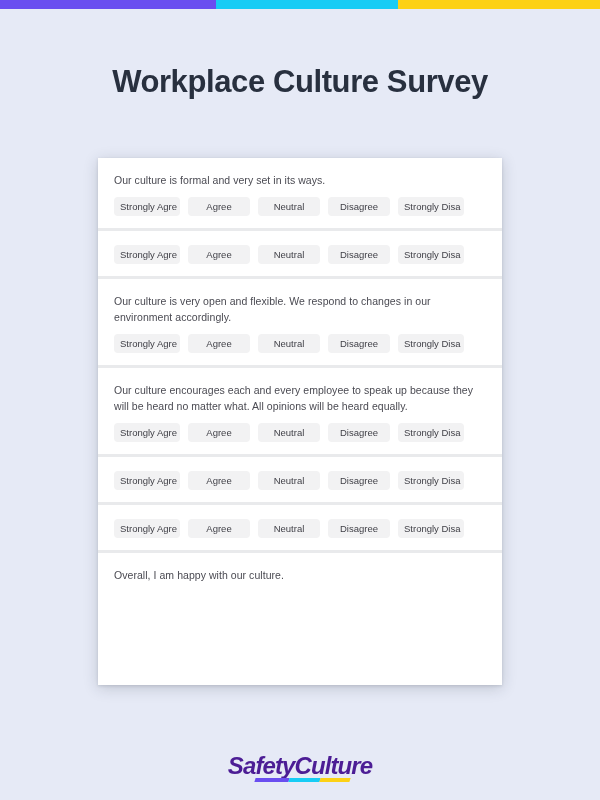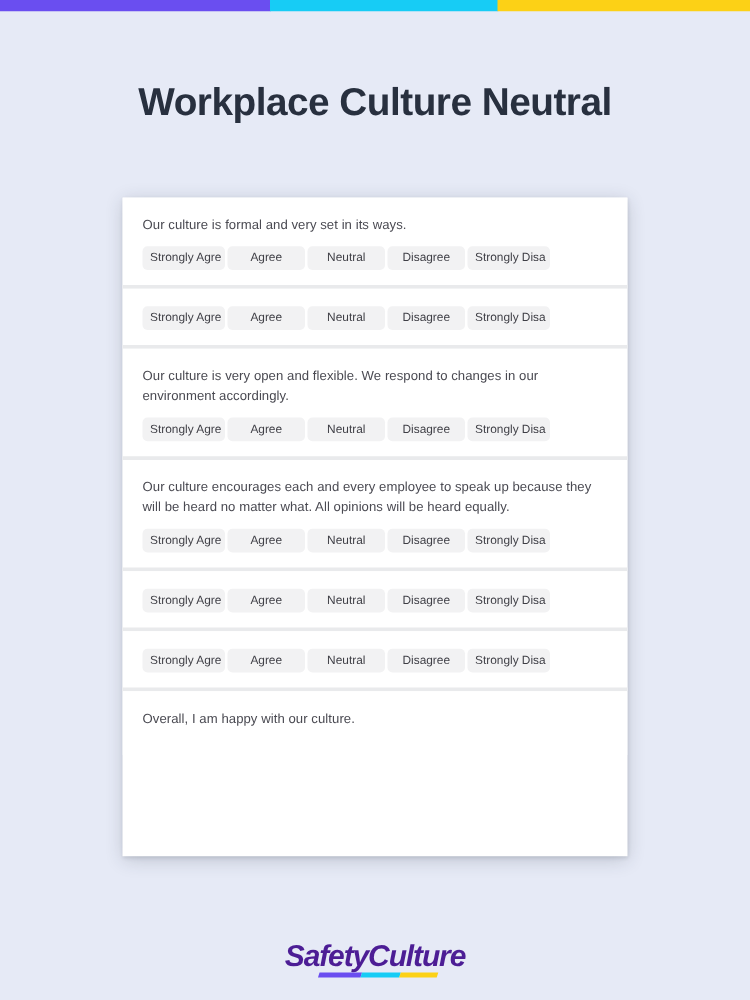"Workplace Culture Neutral" h1 { text: Neutral -> Survey }
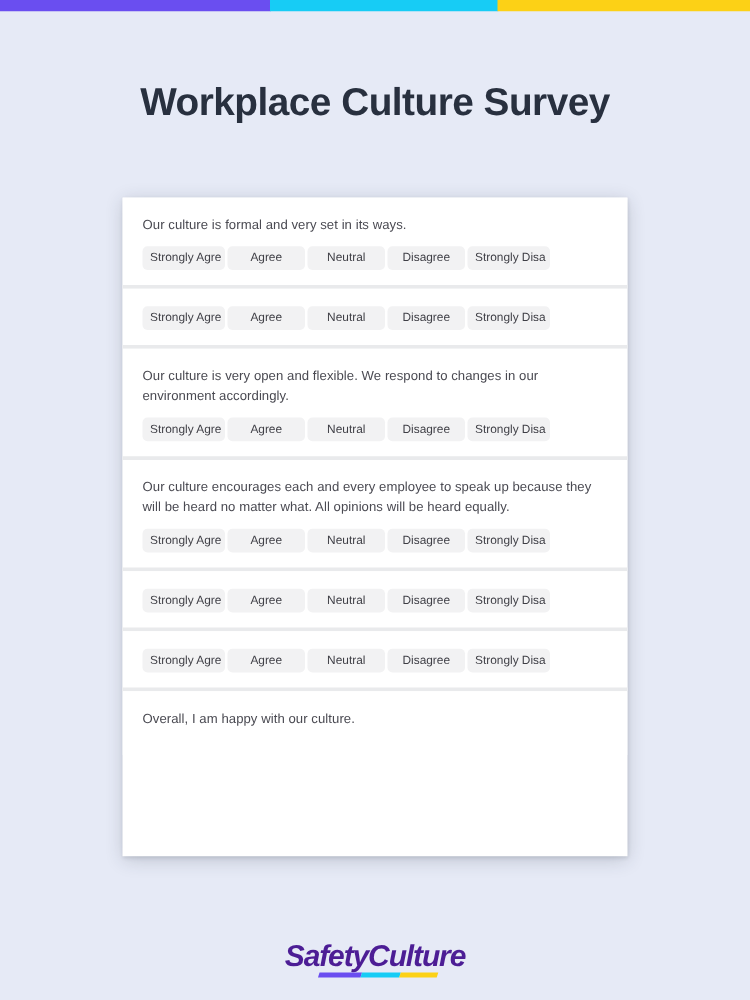"Strongly Agre" .options-row { gap: 2px -> 8px }
